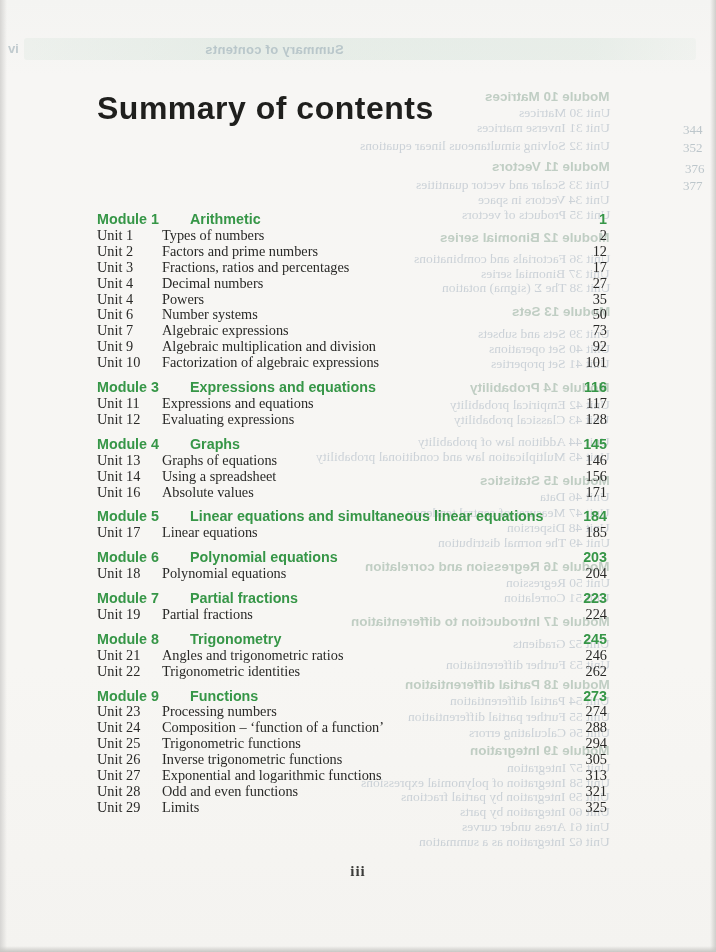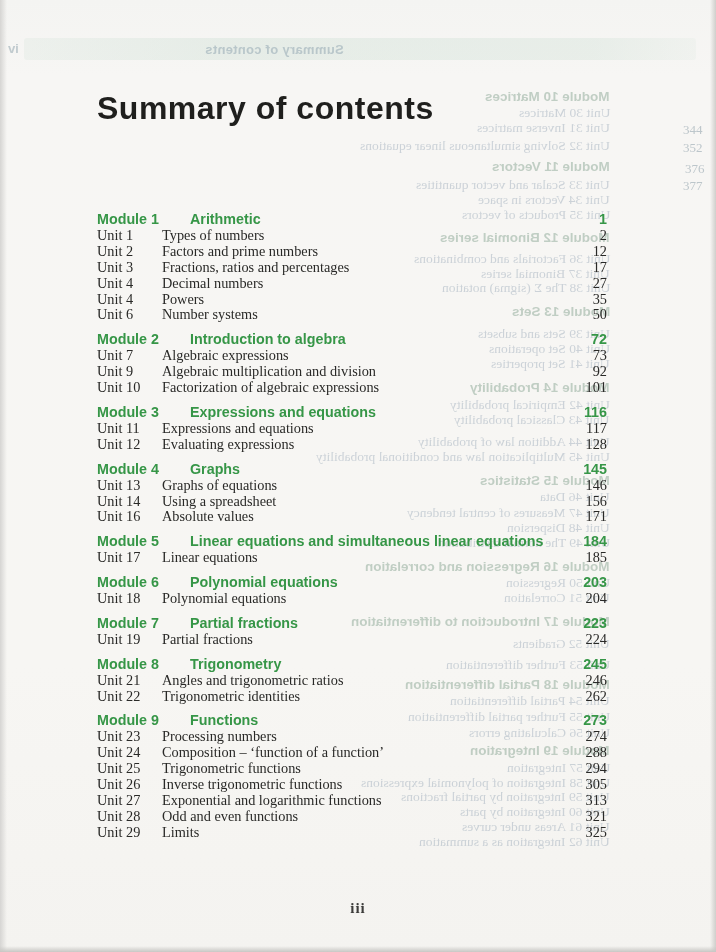"Module 2 Introduction to algebra" div.toc-row { html: <div><span>Module 2</span><span>Introduction to algebra</span><span>72</span></div> -> none }
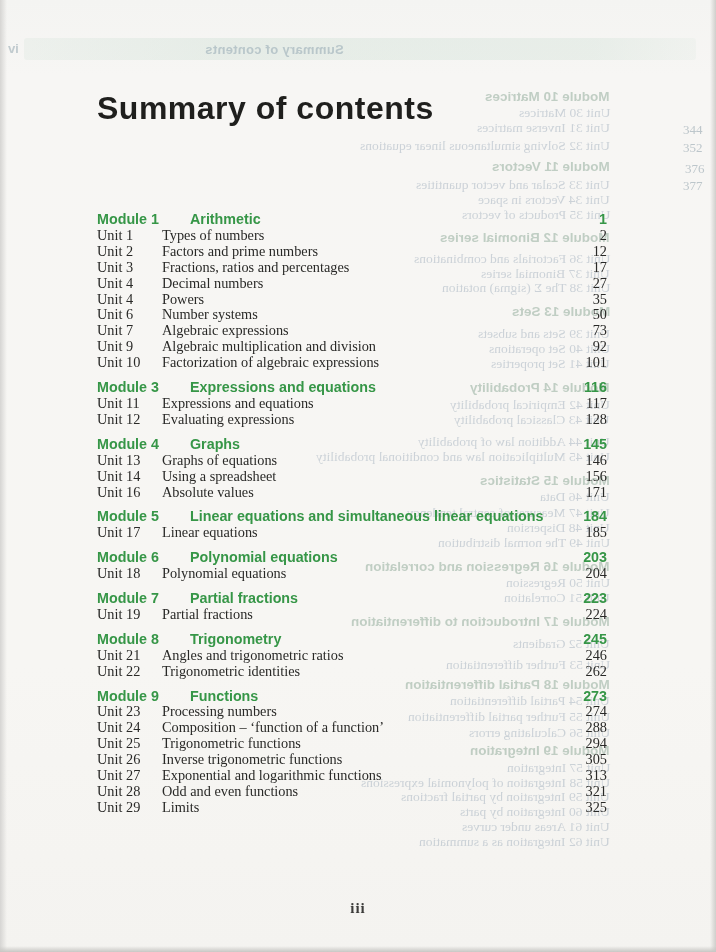"iii" .folio { top: 900px -> 863px }
